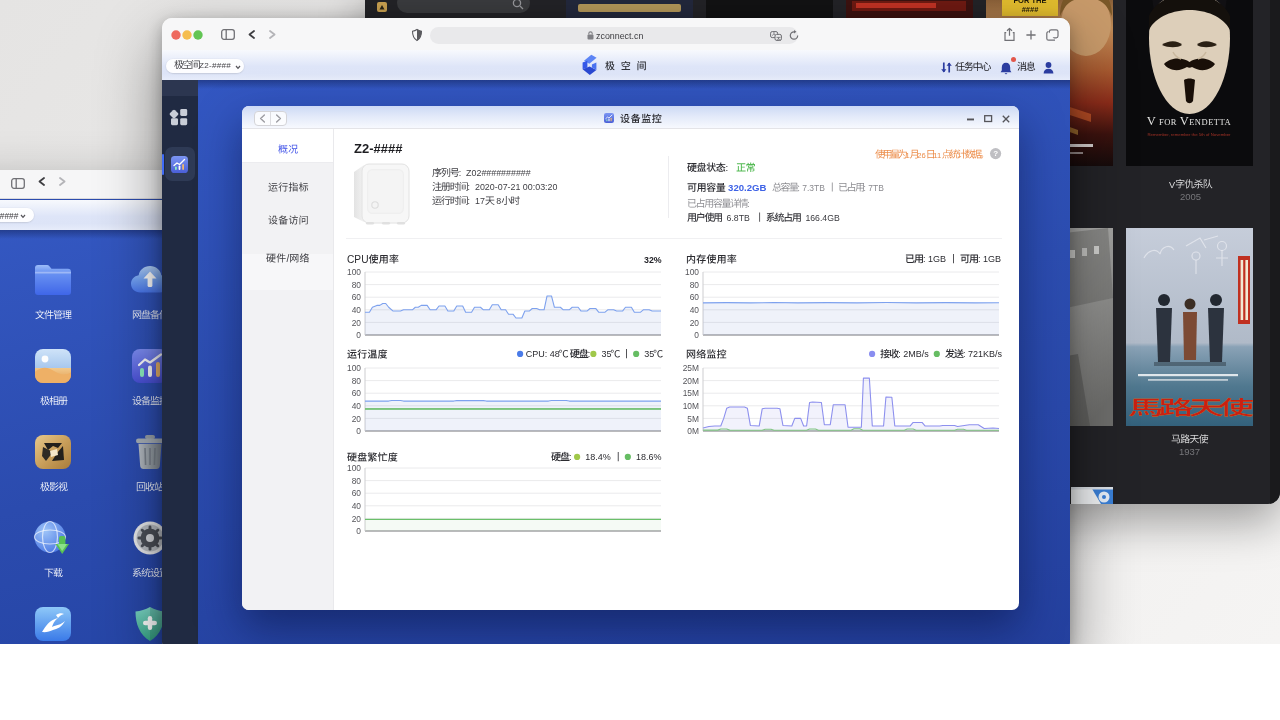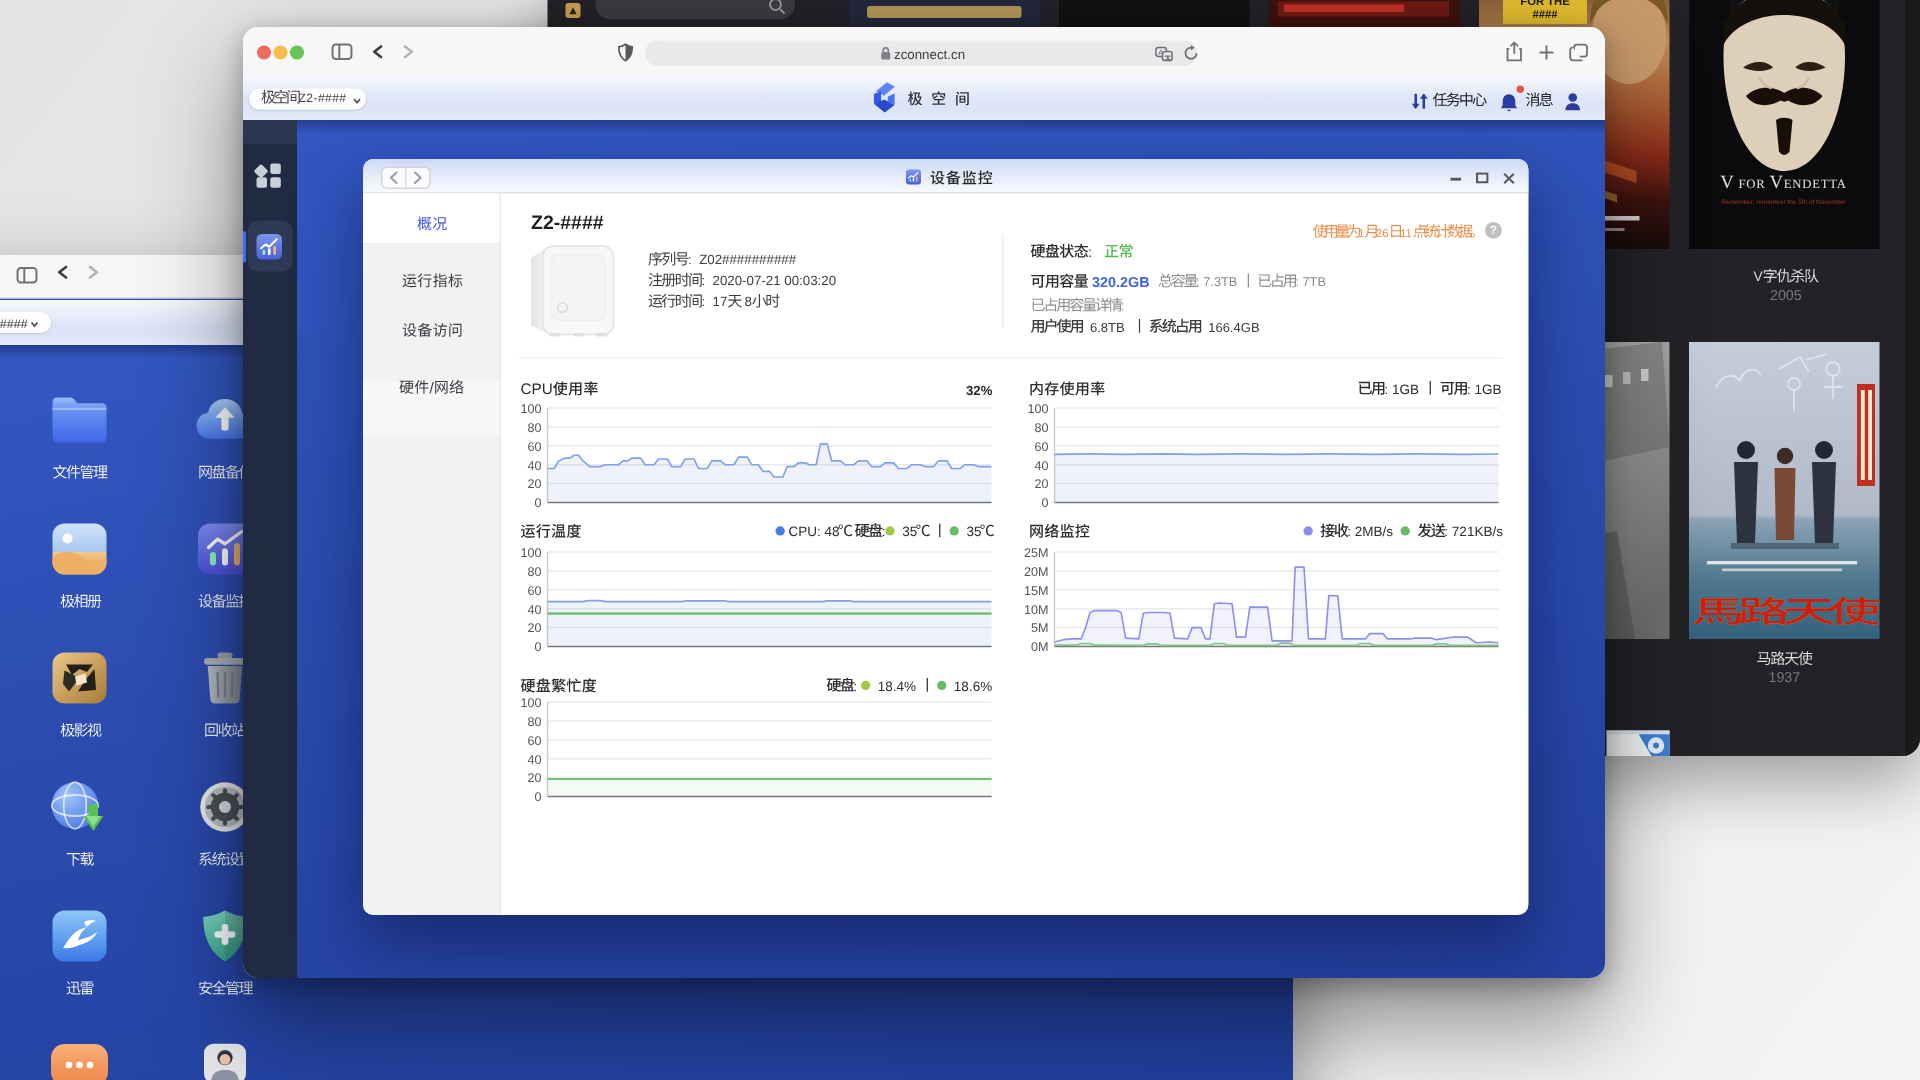"FOR THE" #stage { height: 720px -> 644px }
